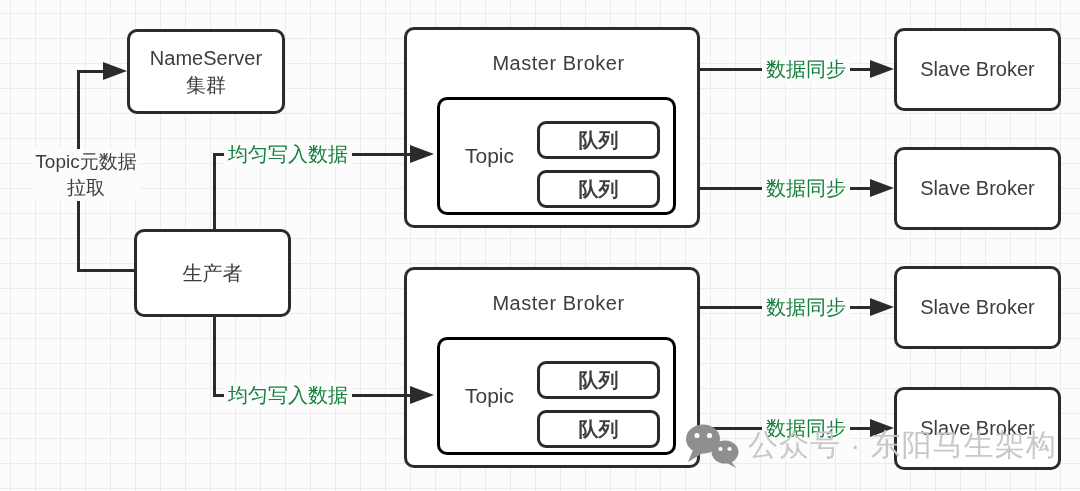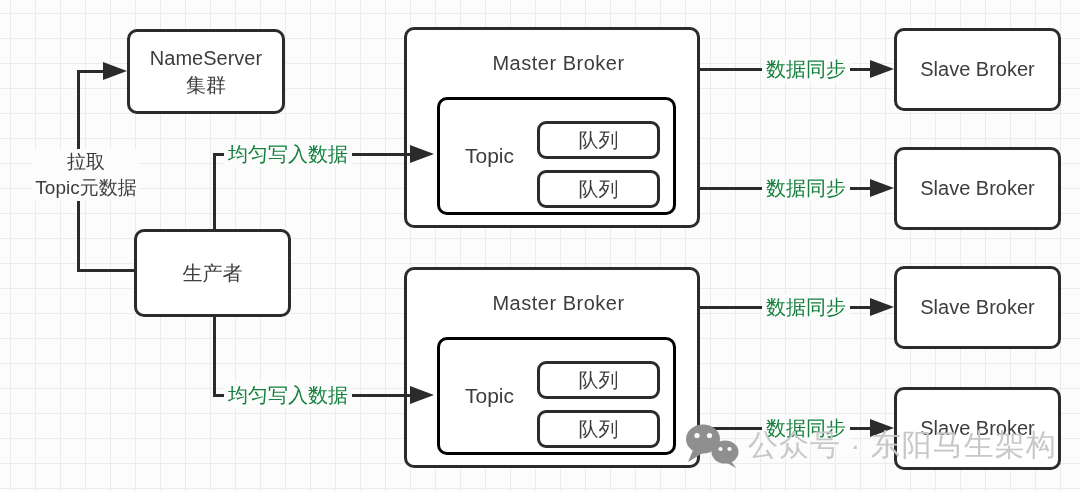"队列" .queue { font-weight: none -> bold }
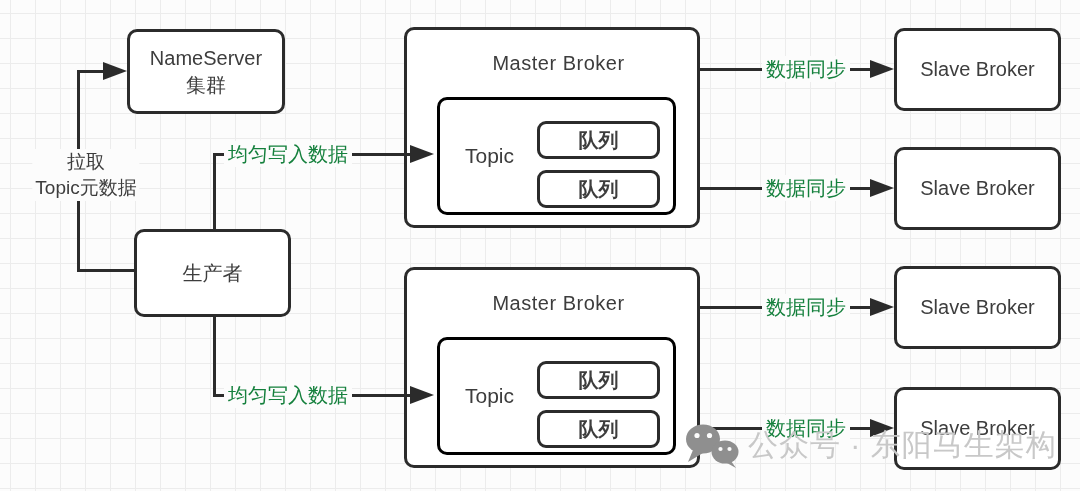"拉取" div { order: before "Topic元数据" -> after "Topic元数据" }
